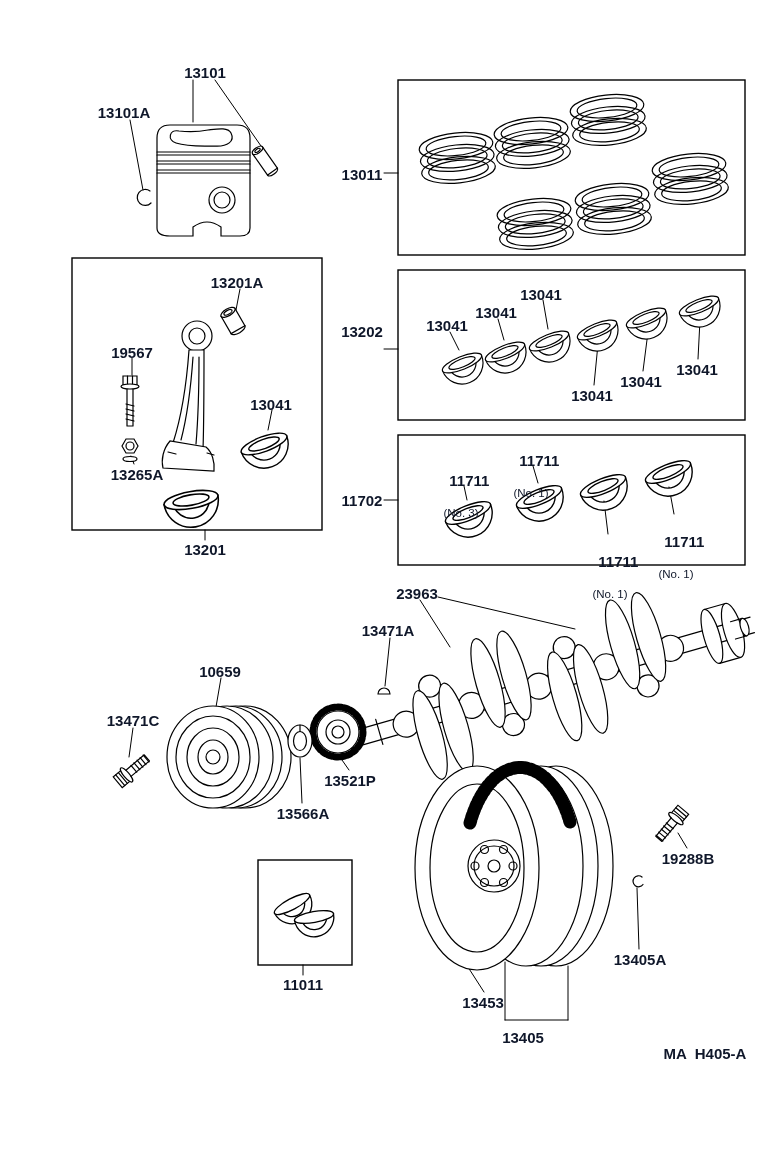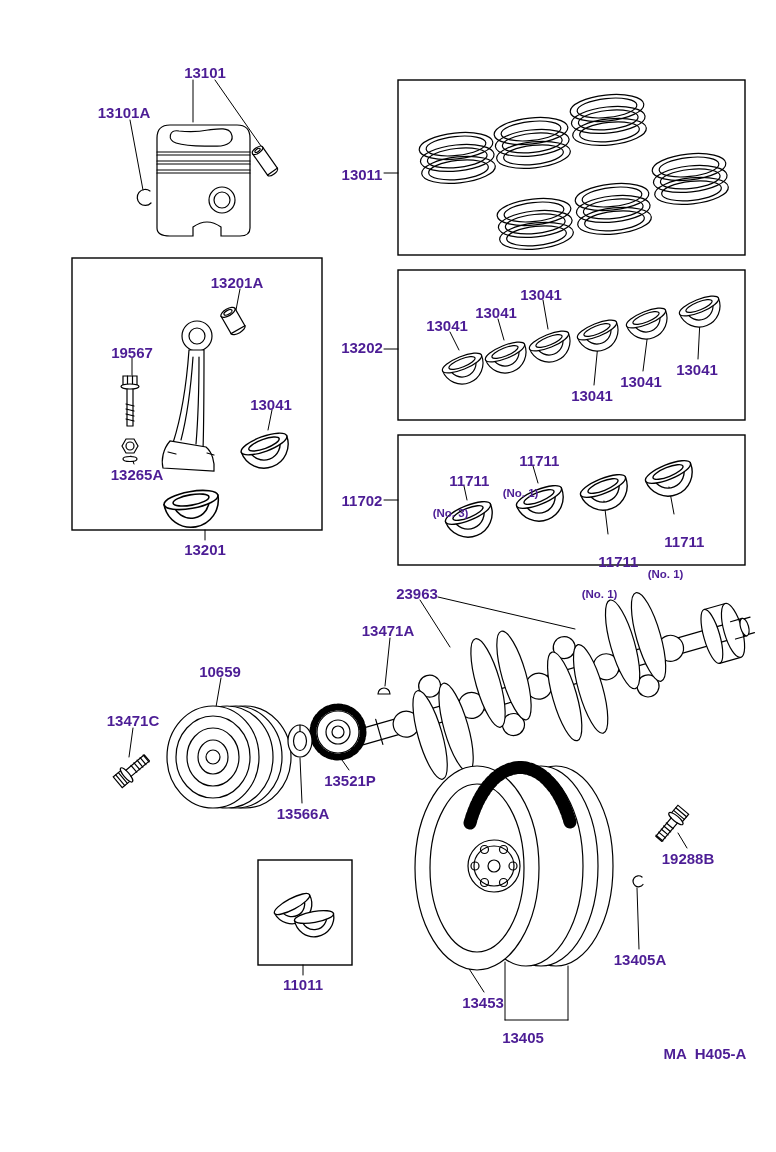"13101" .lbl { color: #4c1d95 -> #0f172a; text-align: none -> center }
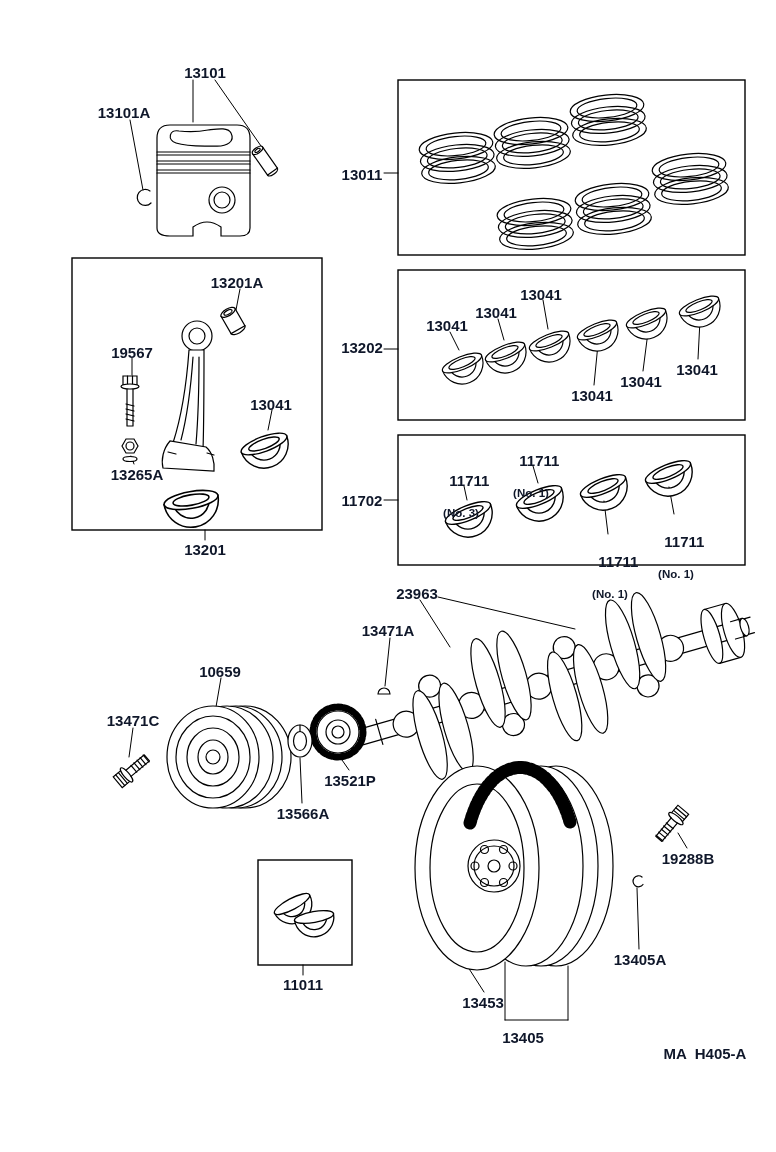"13202" div.lbl { top: 339px -> 323px }
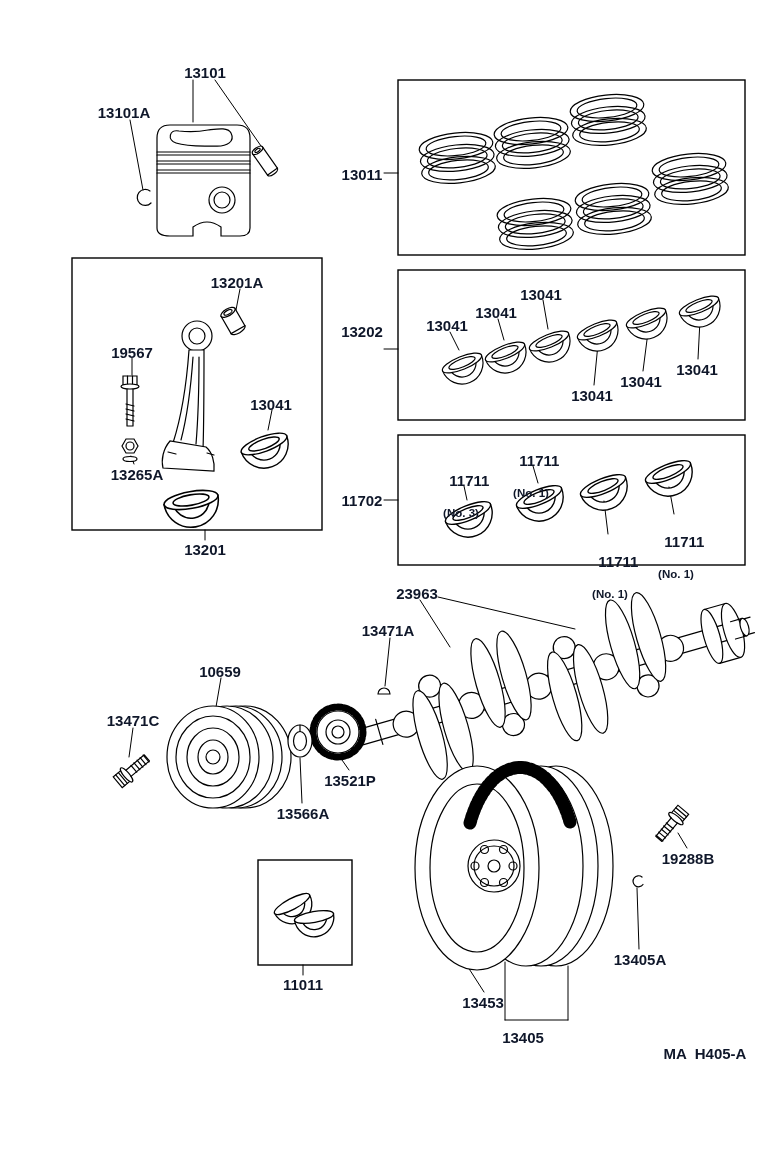"(No. 1)" .lbl .sub { font-weight: bold -> normal }
